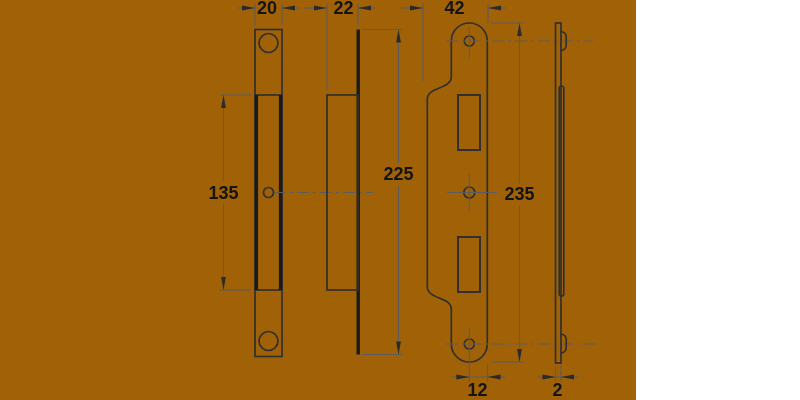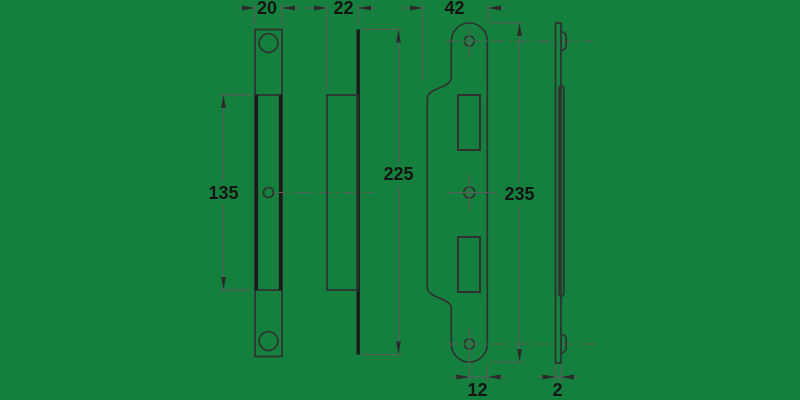"20" .stage { background: #15803d -> #a16207; width: 800px -> 636px }
